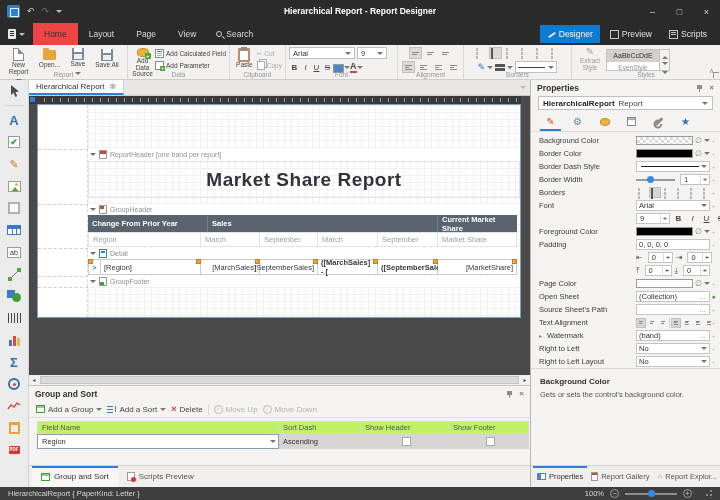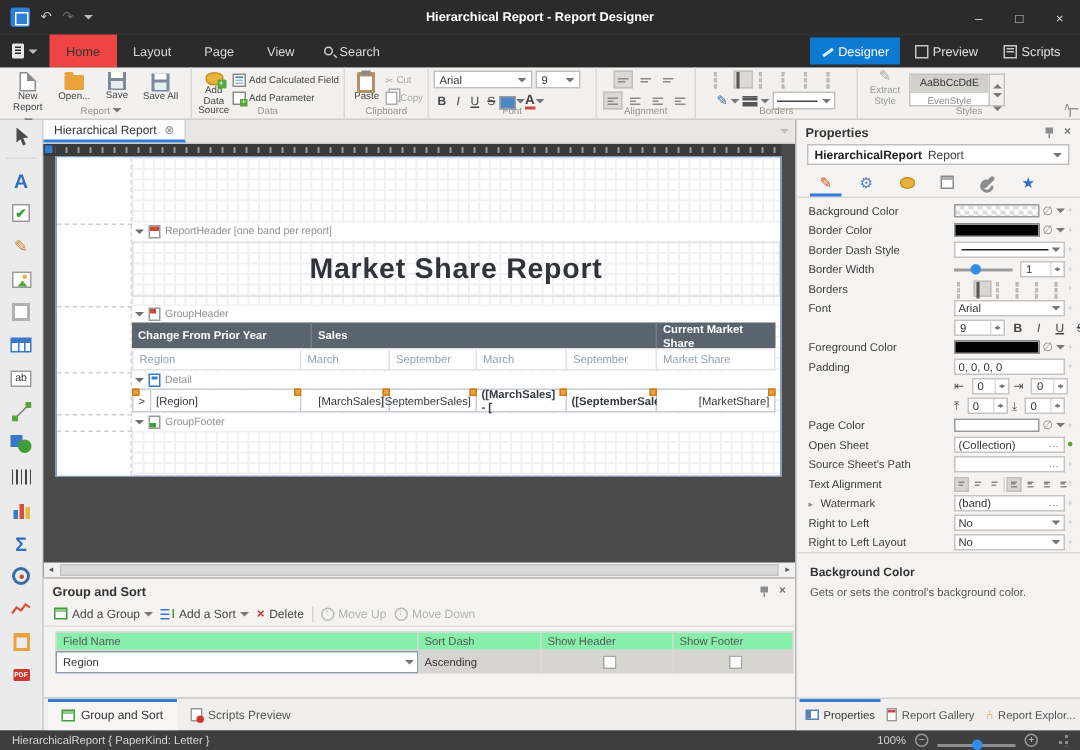"Field Name" .ghc { background: #86efac -> #bef264 }
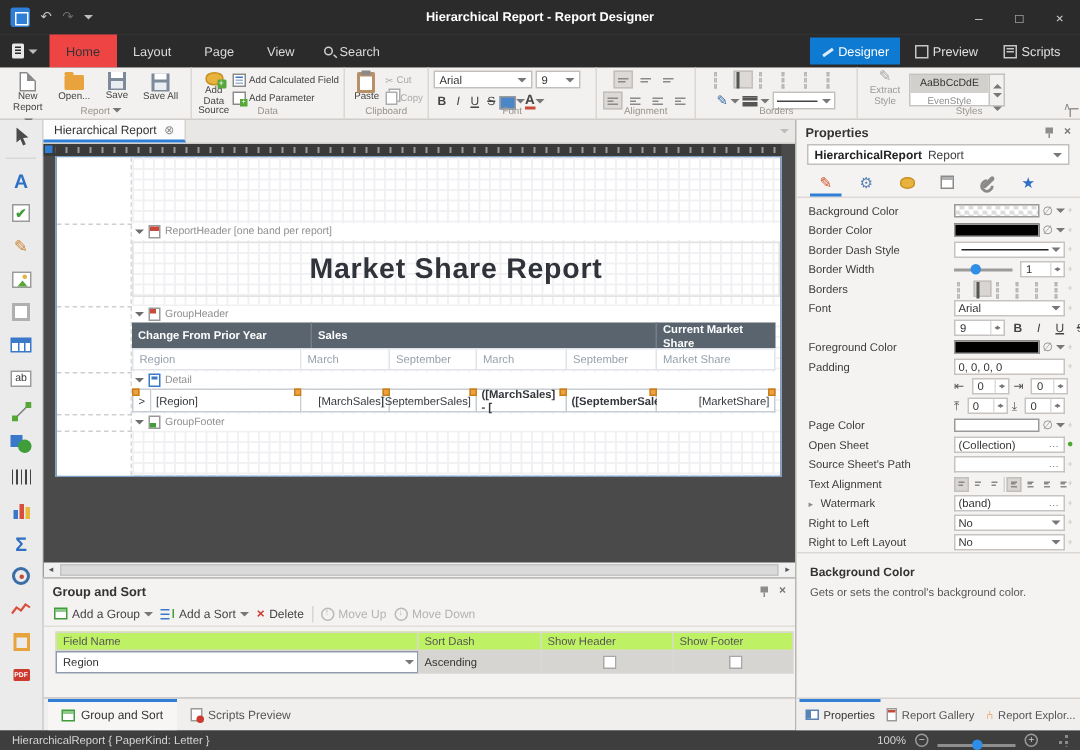"100%" .zoomc { align-items: flex-end -> center }
